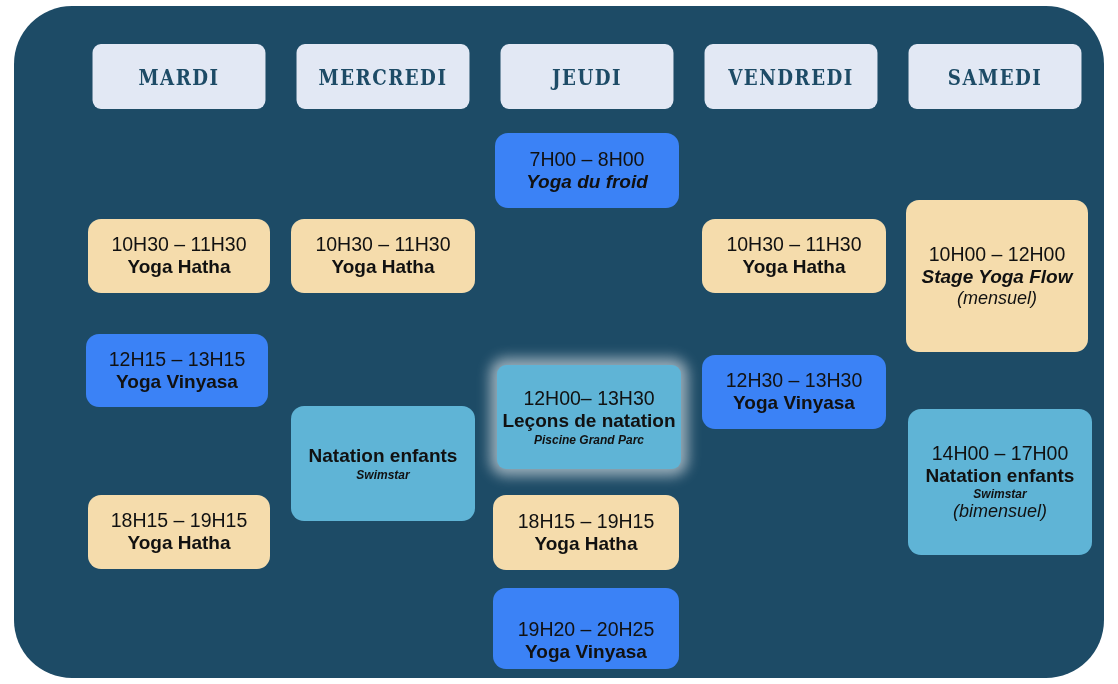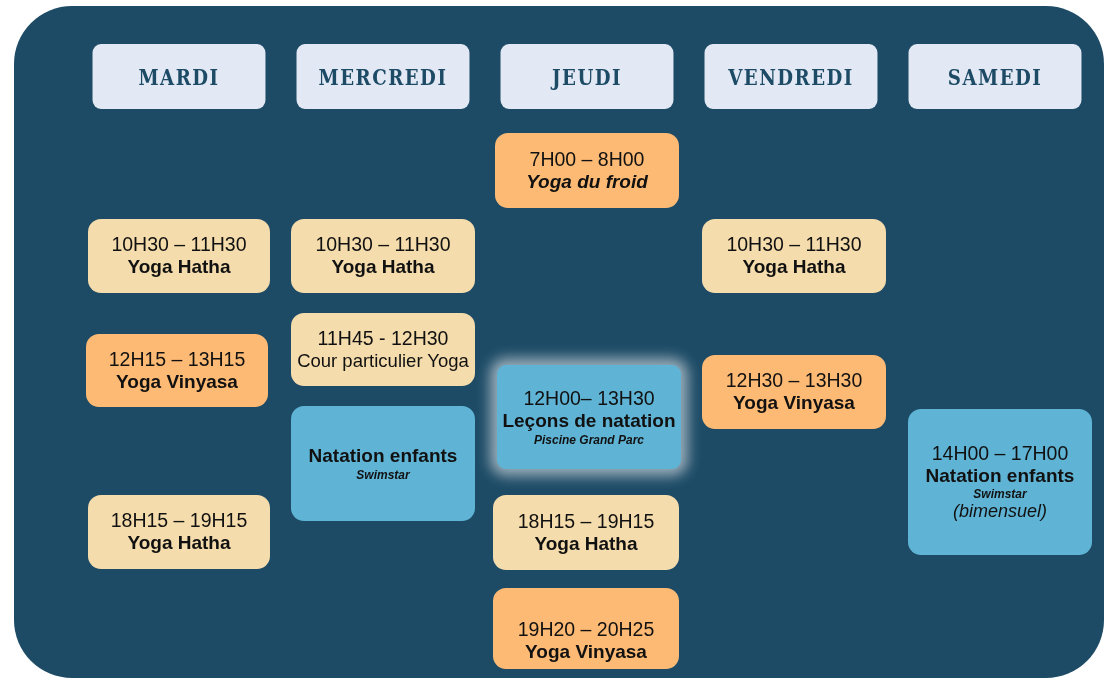"7H00 – 8H00" .card.gold { background: #fdba74 -> #3b82f6 }
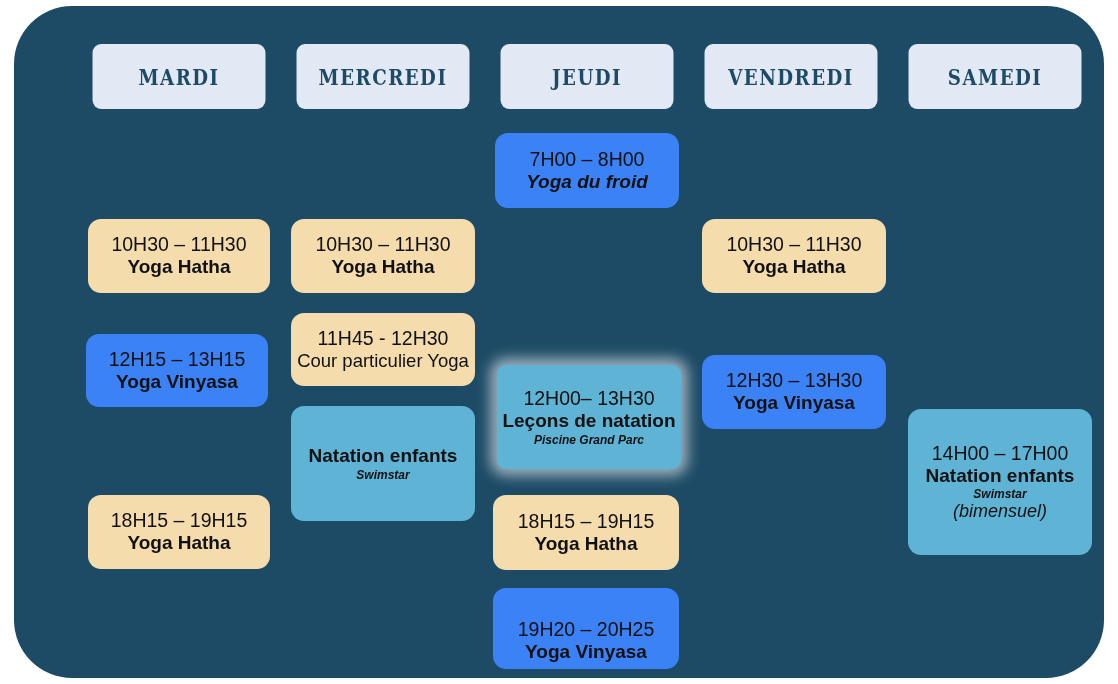"10H00 – 12H00" div.card { html: none -> <div> <div>10H00 – 12H00</div> <div>Stage Yoga Flow</div> <div>(mensuel)</div> </div> }
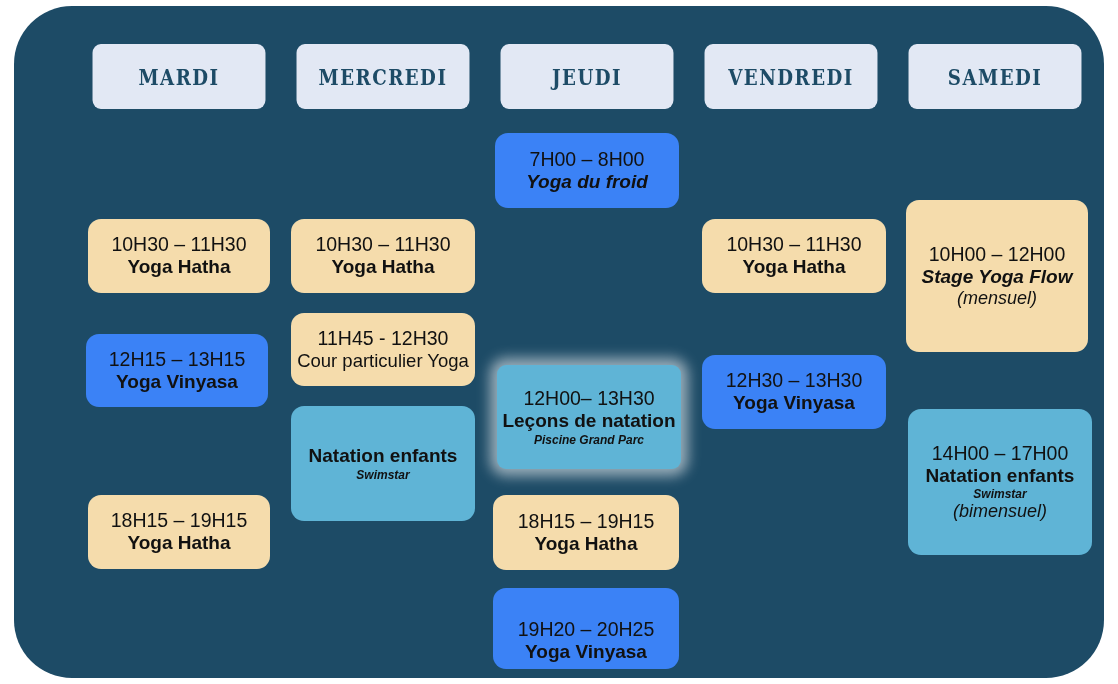"11H45 - 12H30" div.card { html: <div> <div>11H45 - 12H30</div> <div>Cour particulier Yoga</div> </div> -> none }
